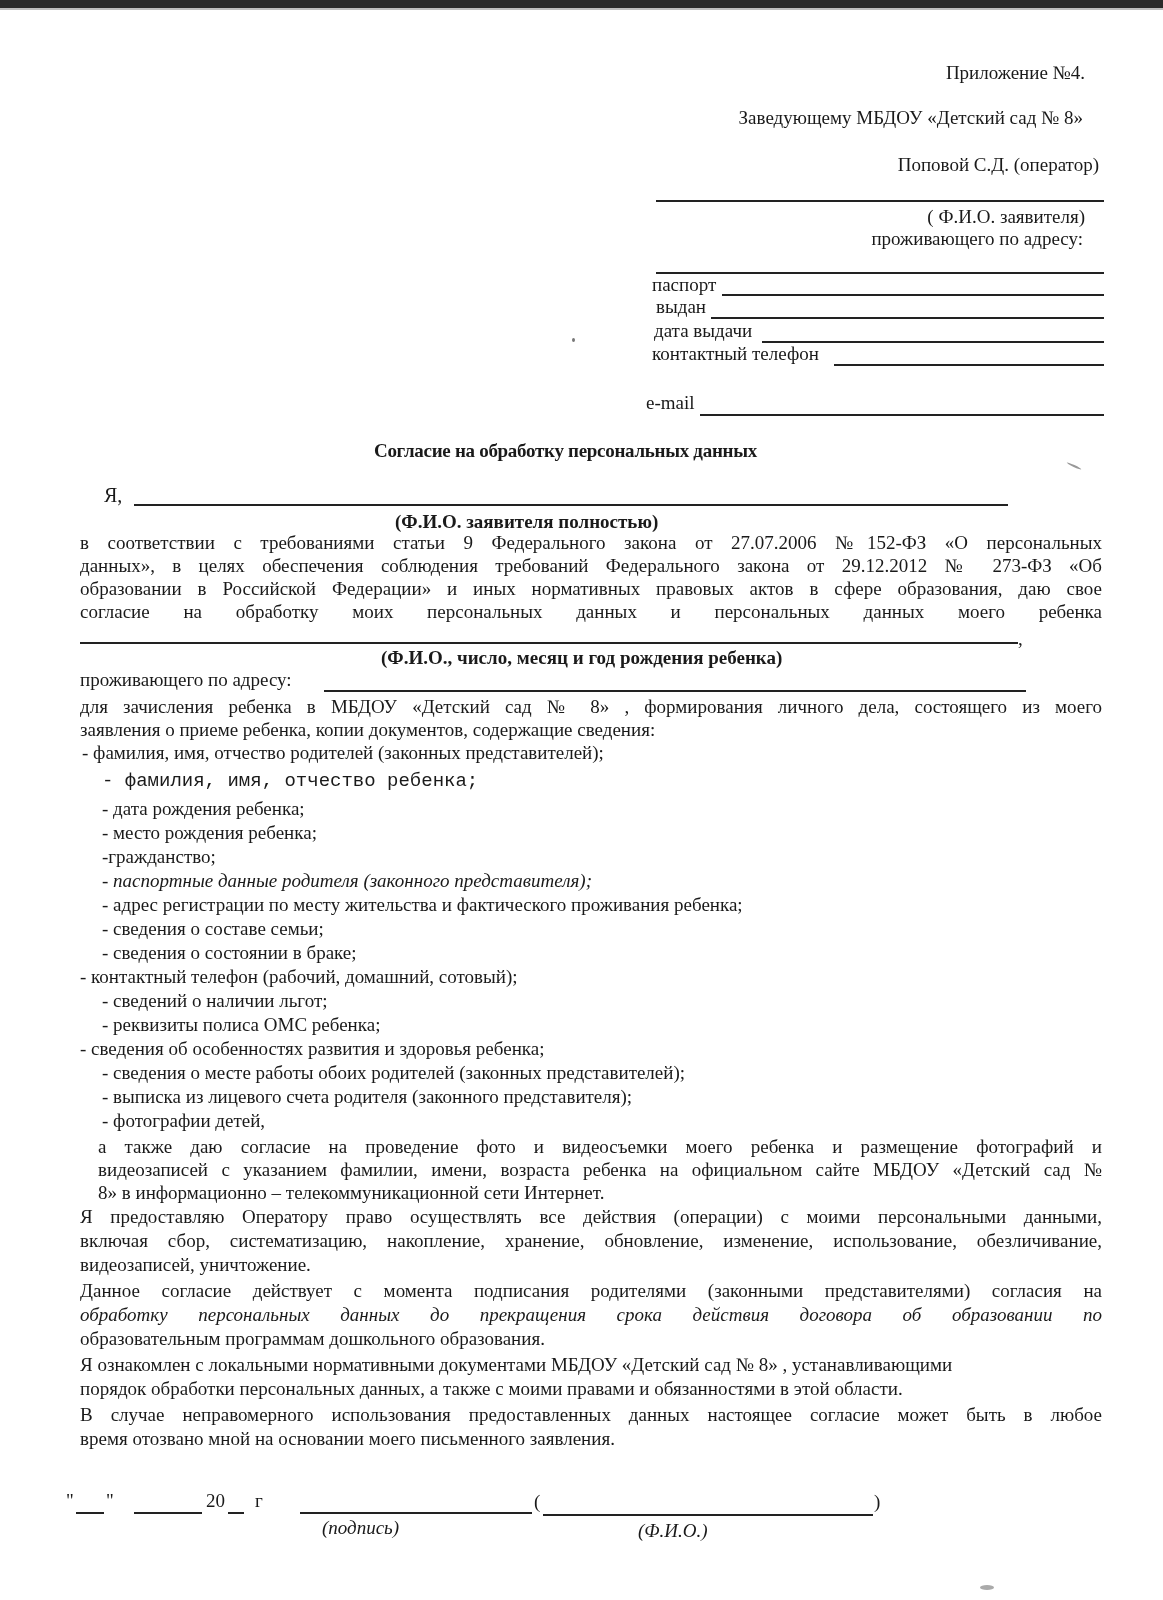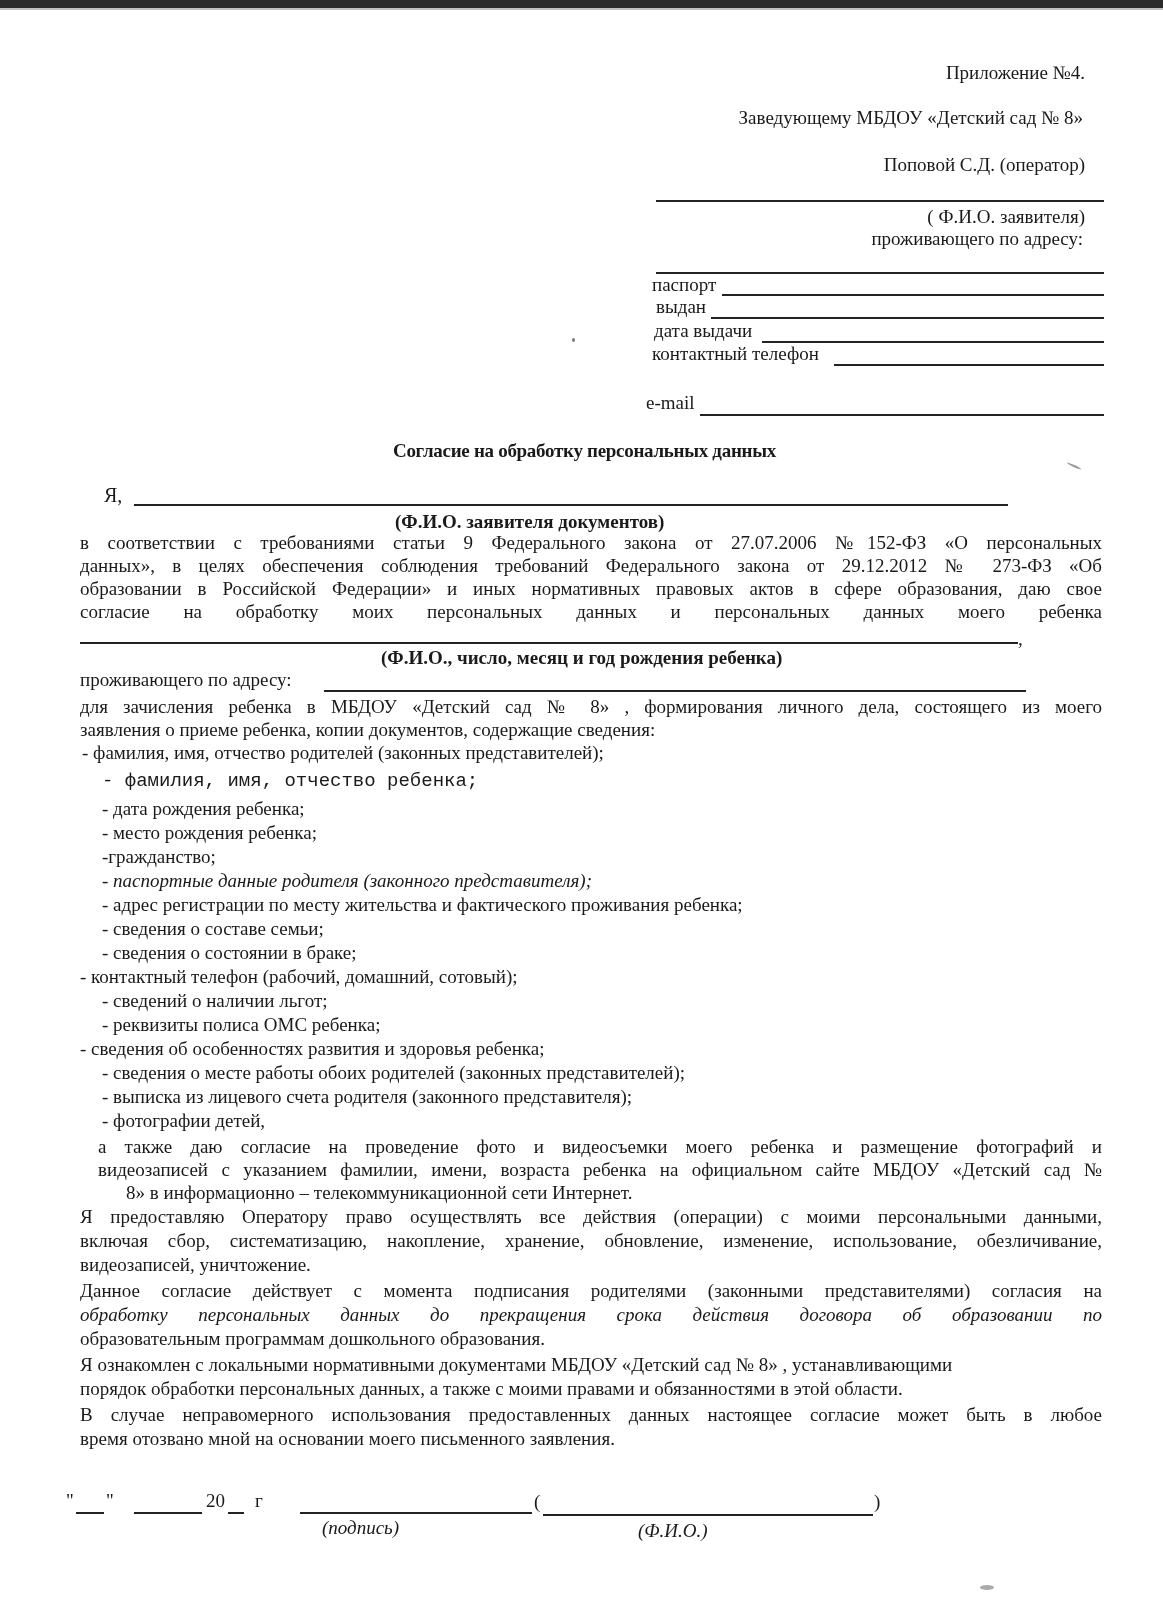"Поповой С.Д. (оператор)" div.t { right: 78px -> 64px }
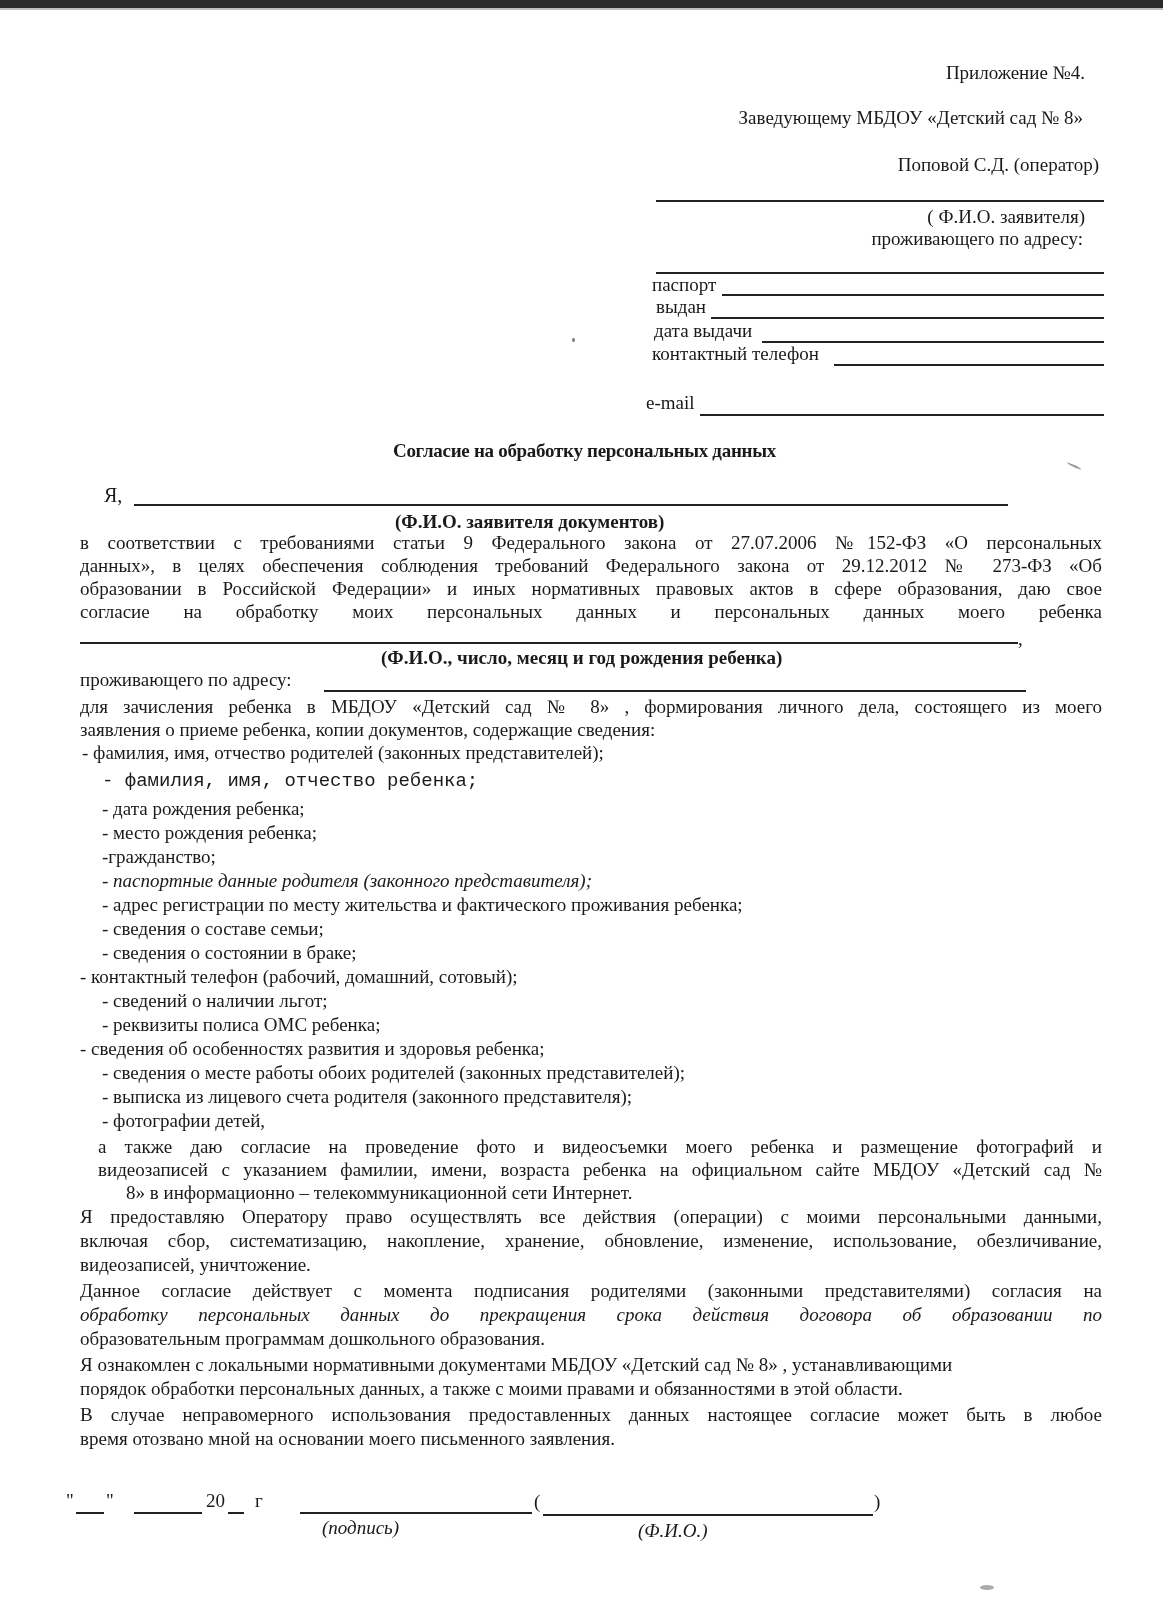"Согласие на обработку персональных" div.t { left: 393px -> 374px }
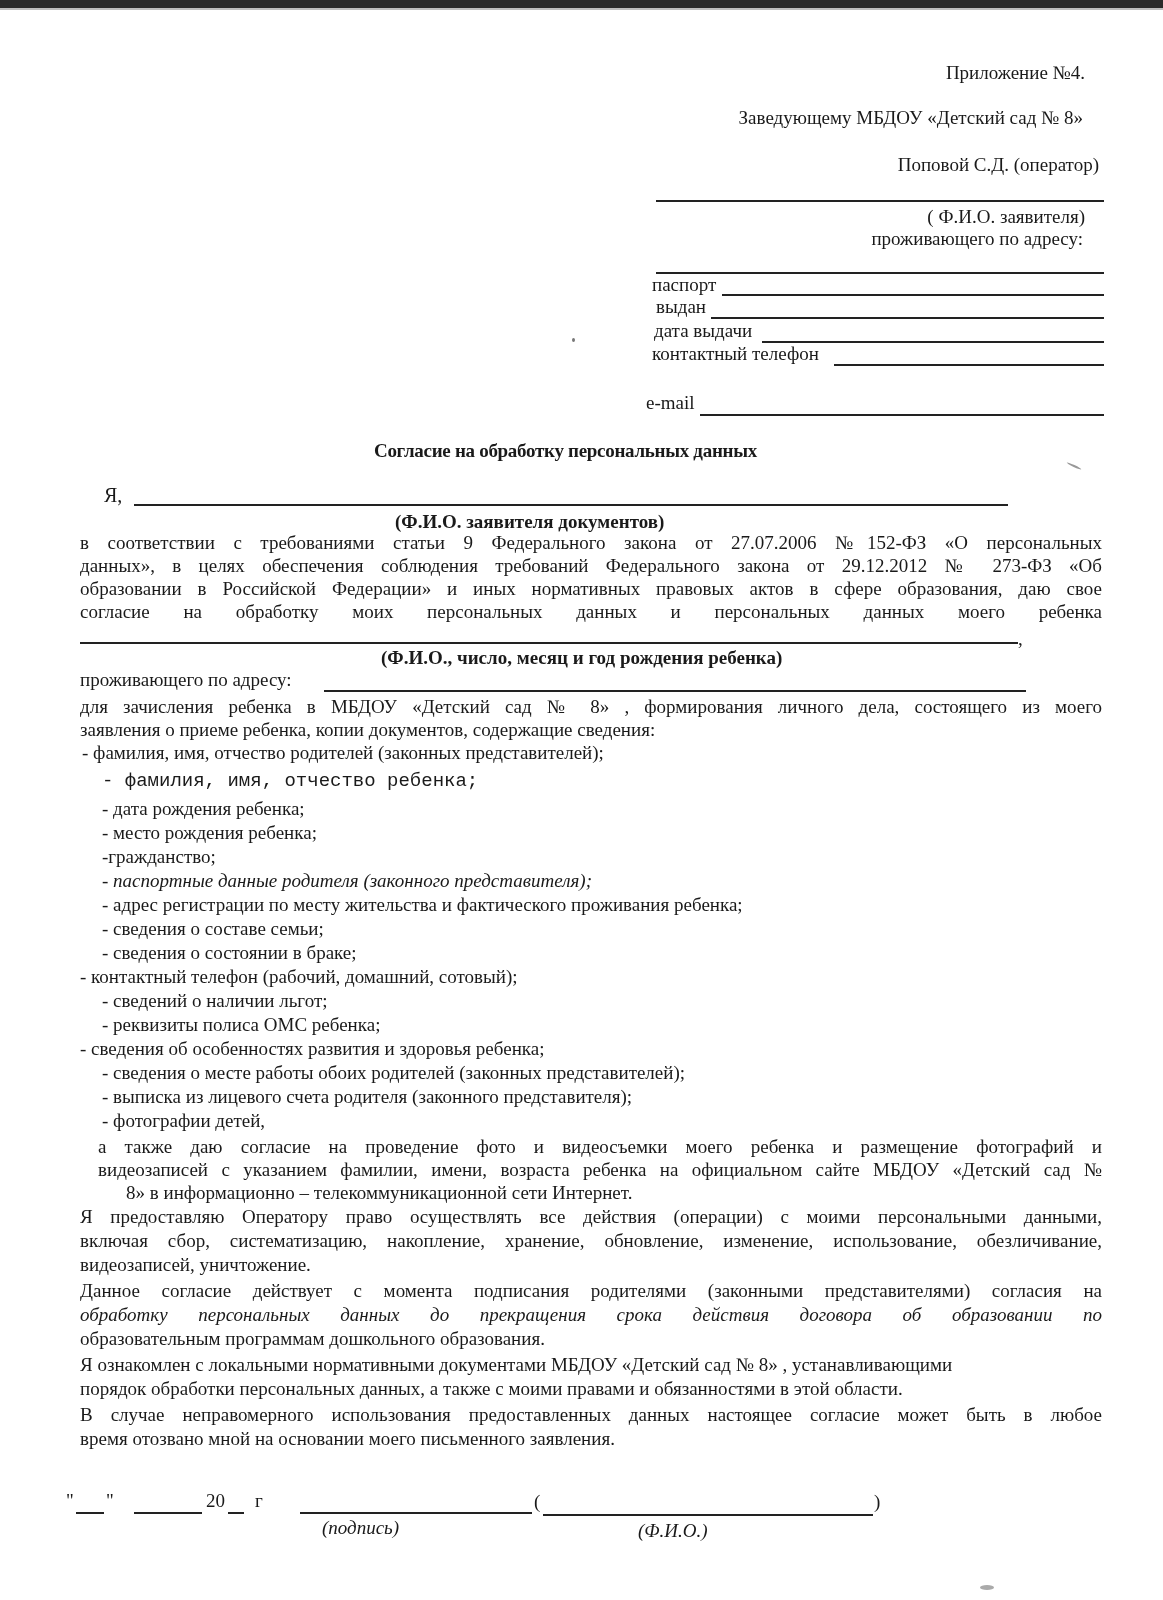"(Ф.И.О. заявителя документов)" div.t { text: документов -> полностью }
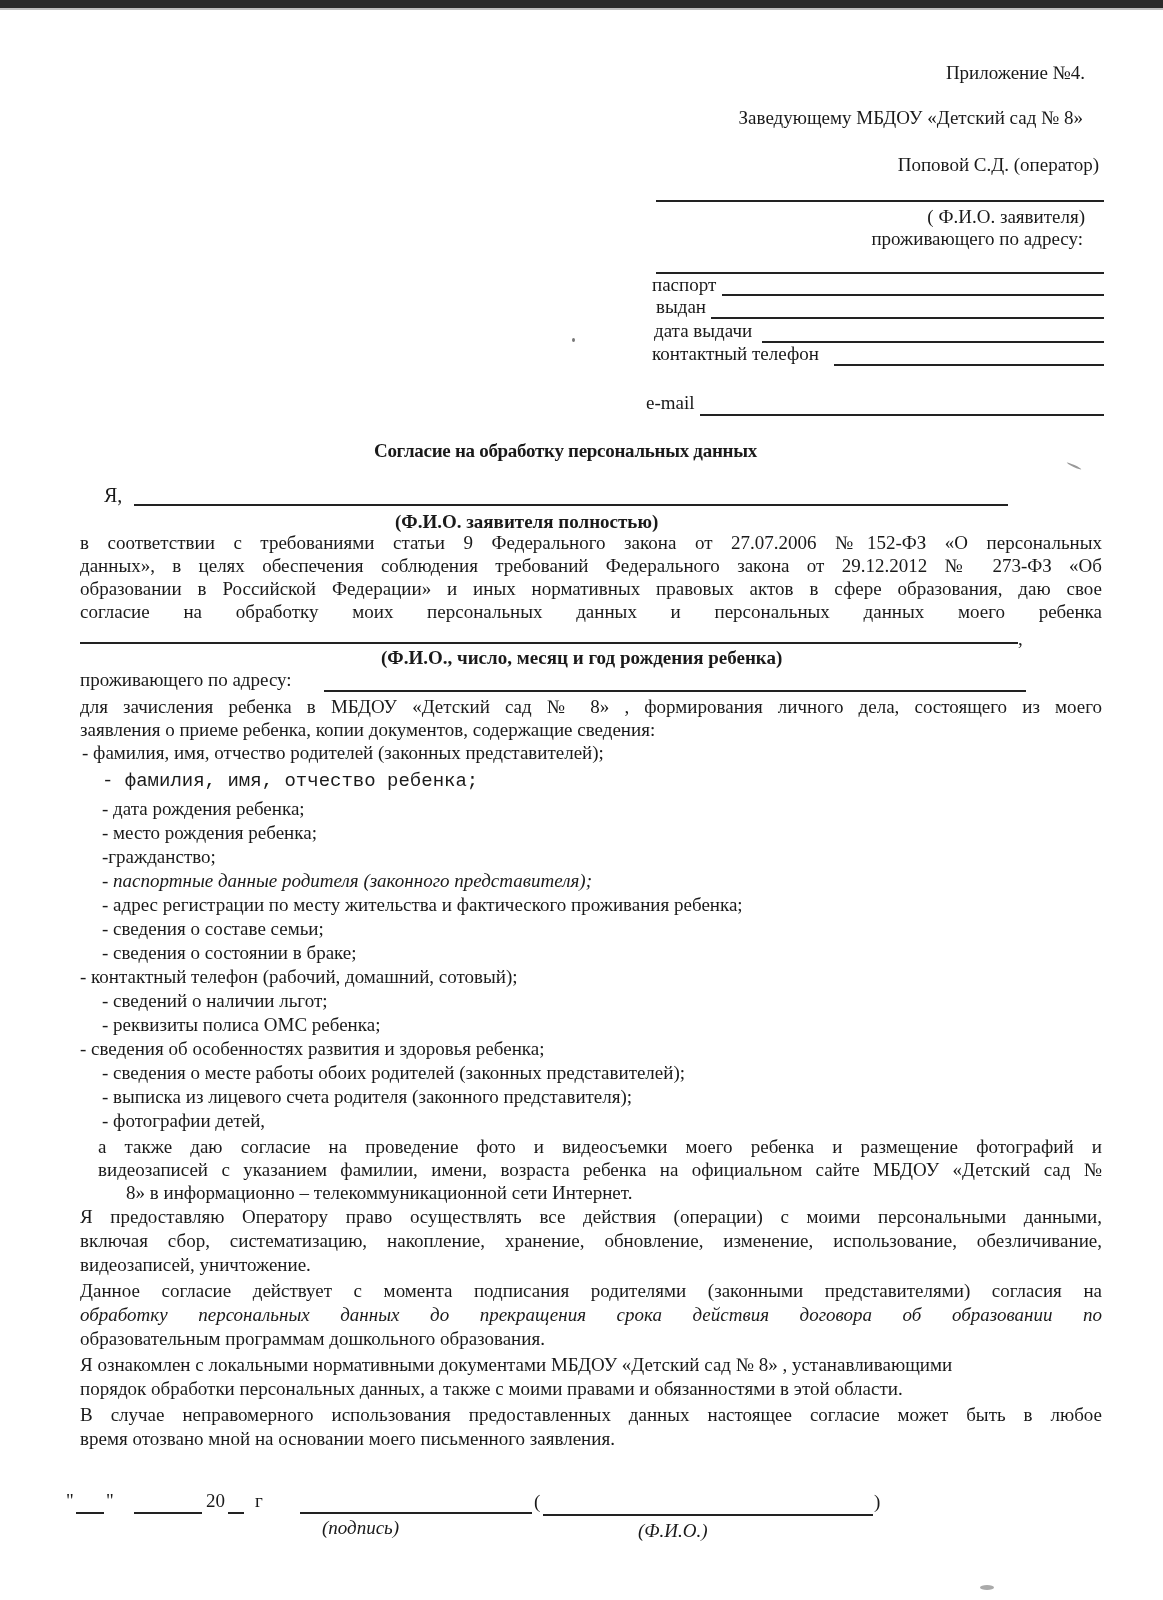"8» в информационно –" div.t { margin-left: 28px -> none }
